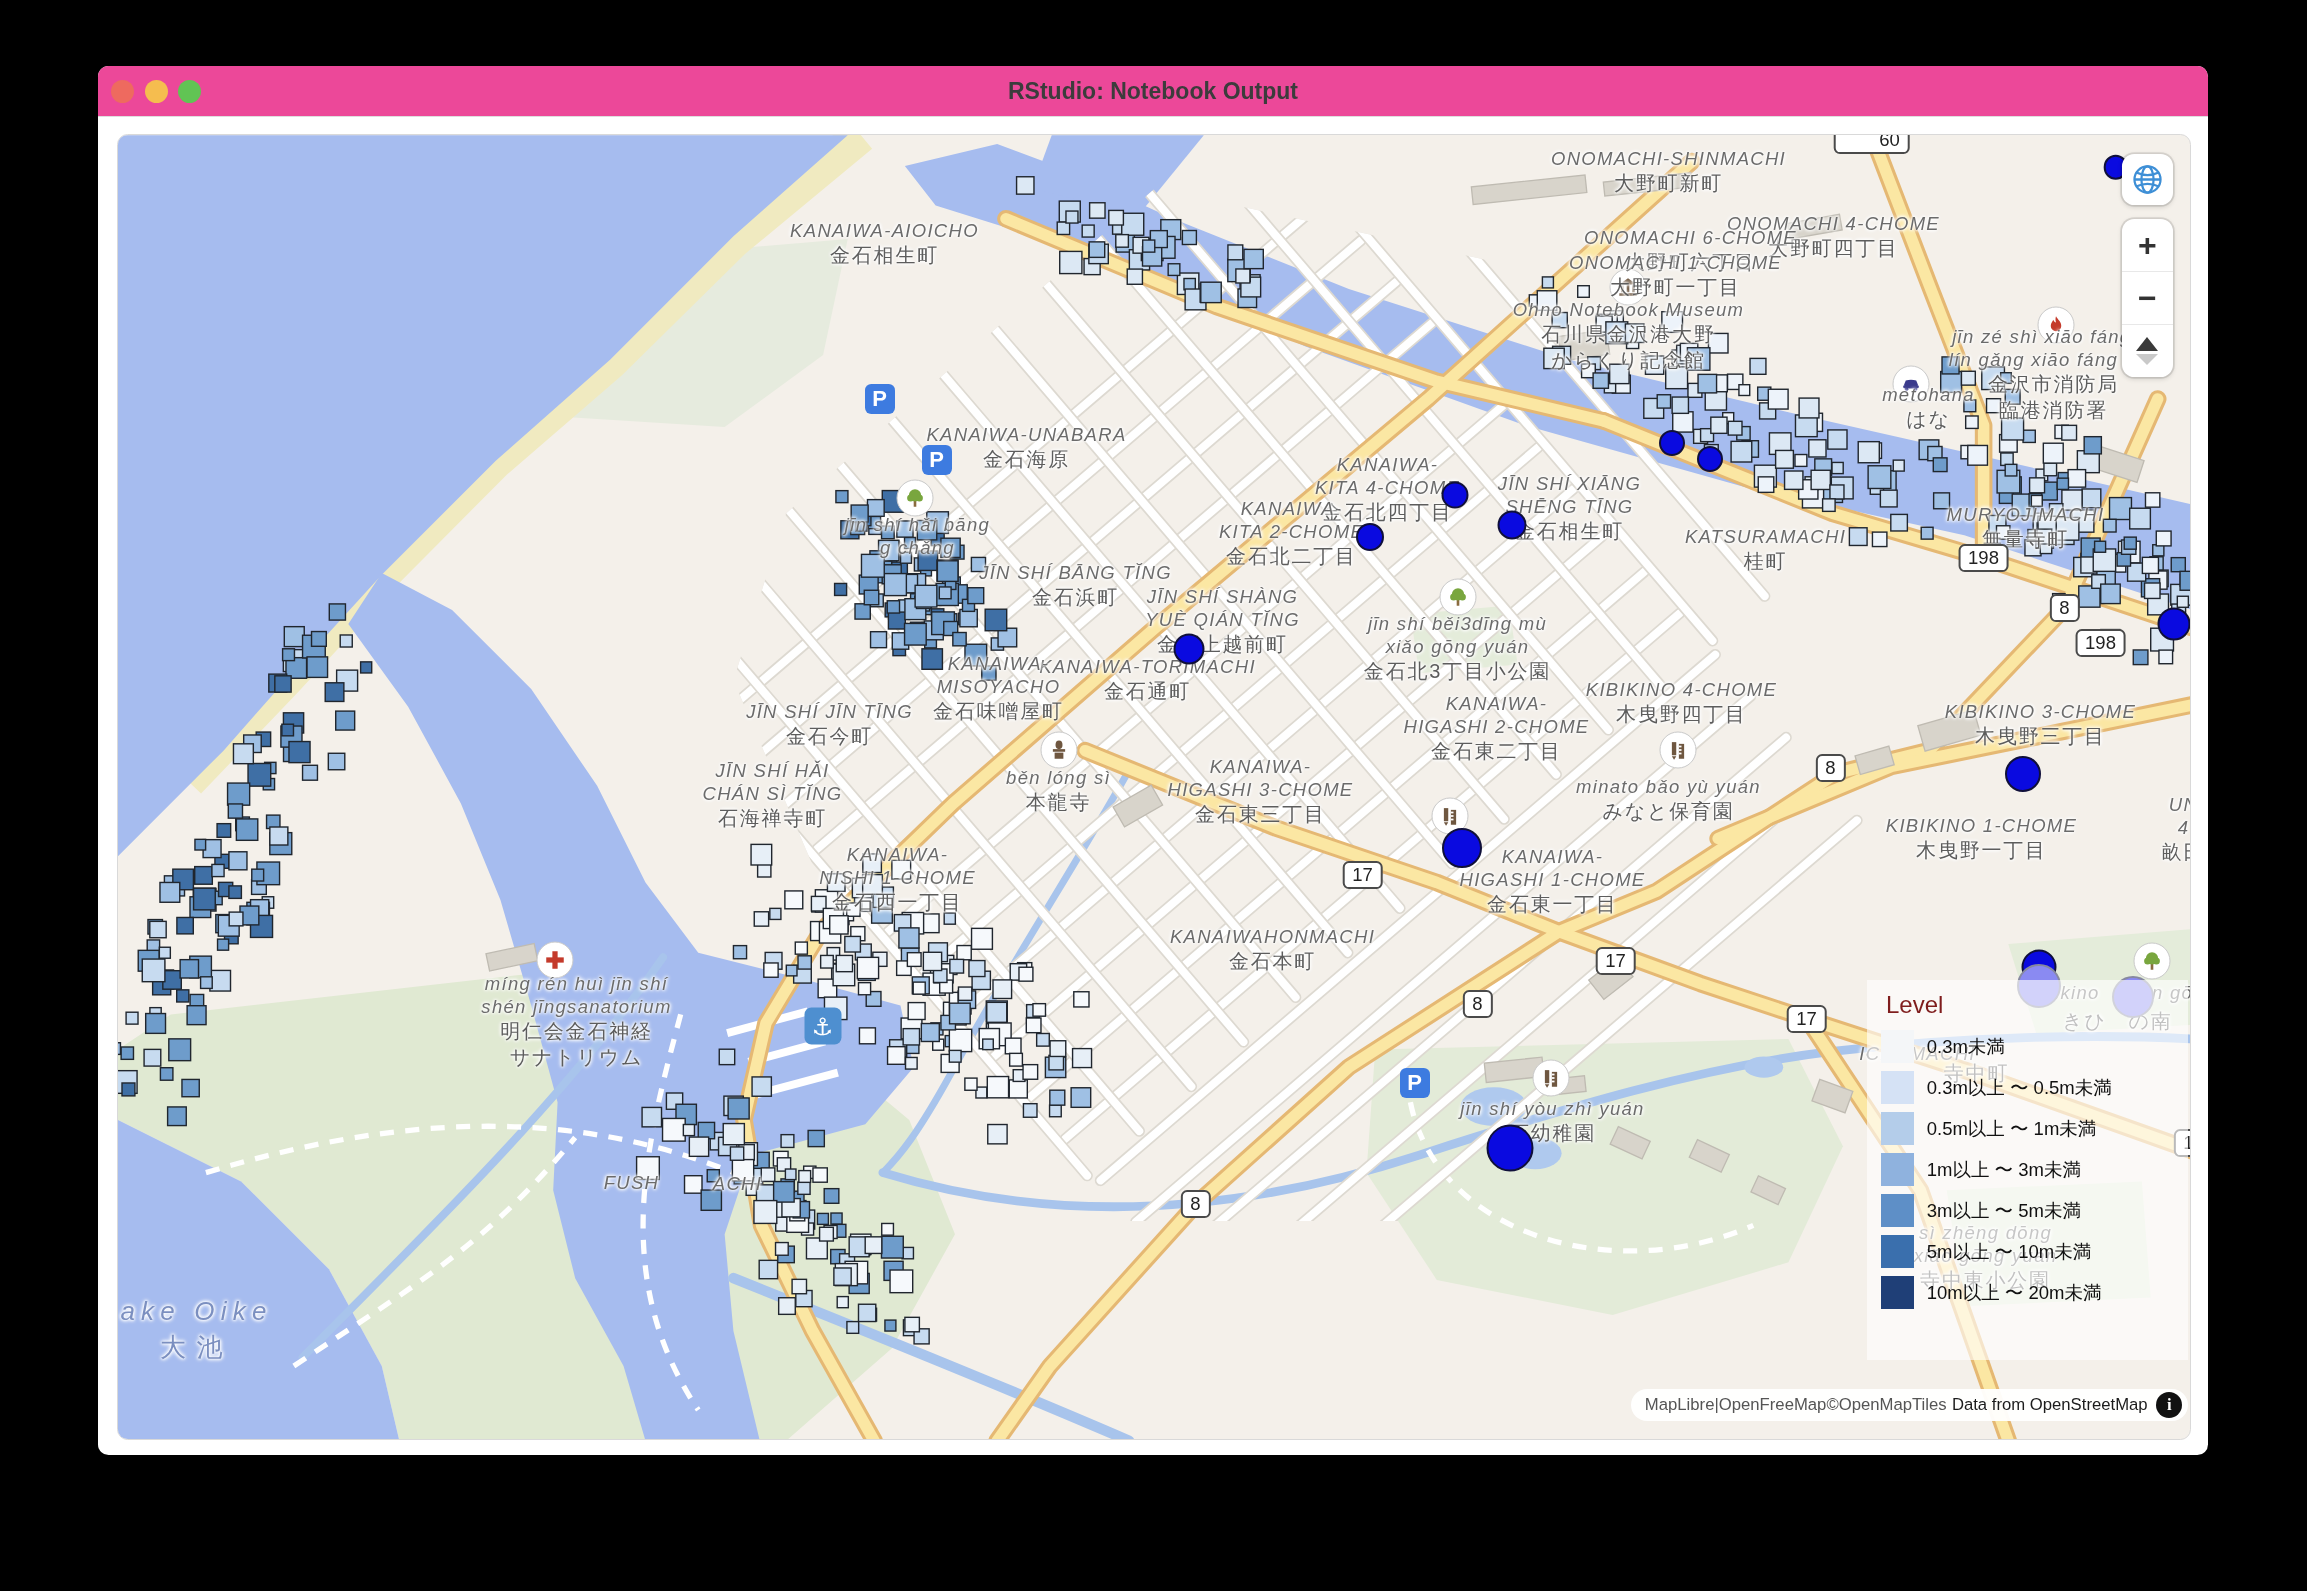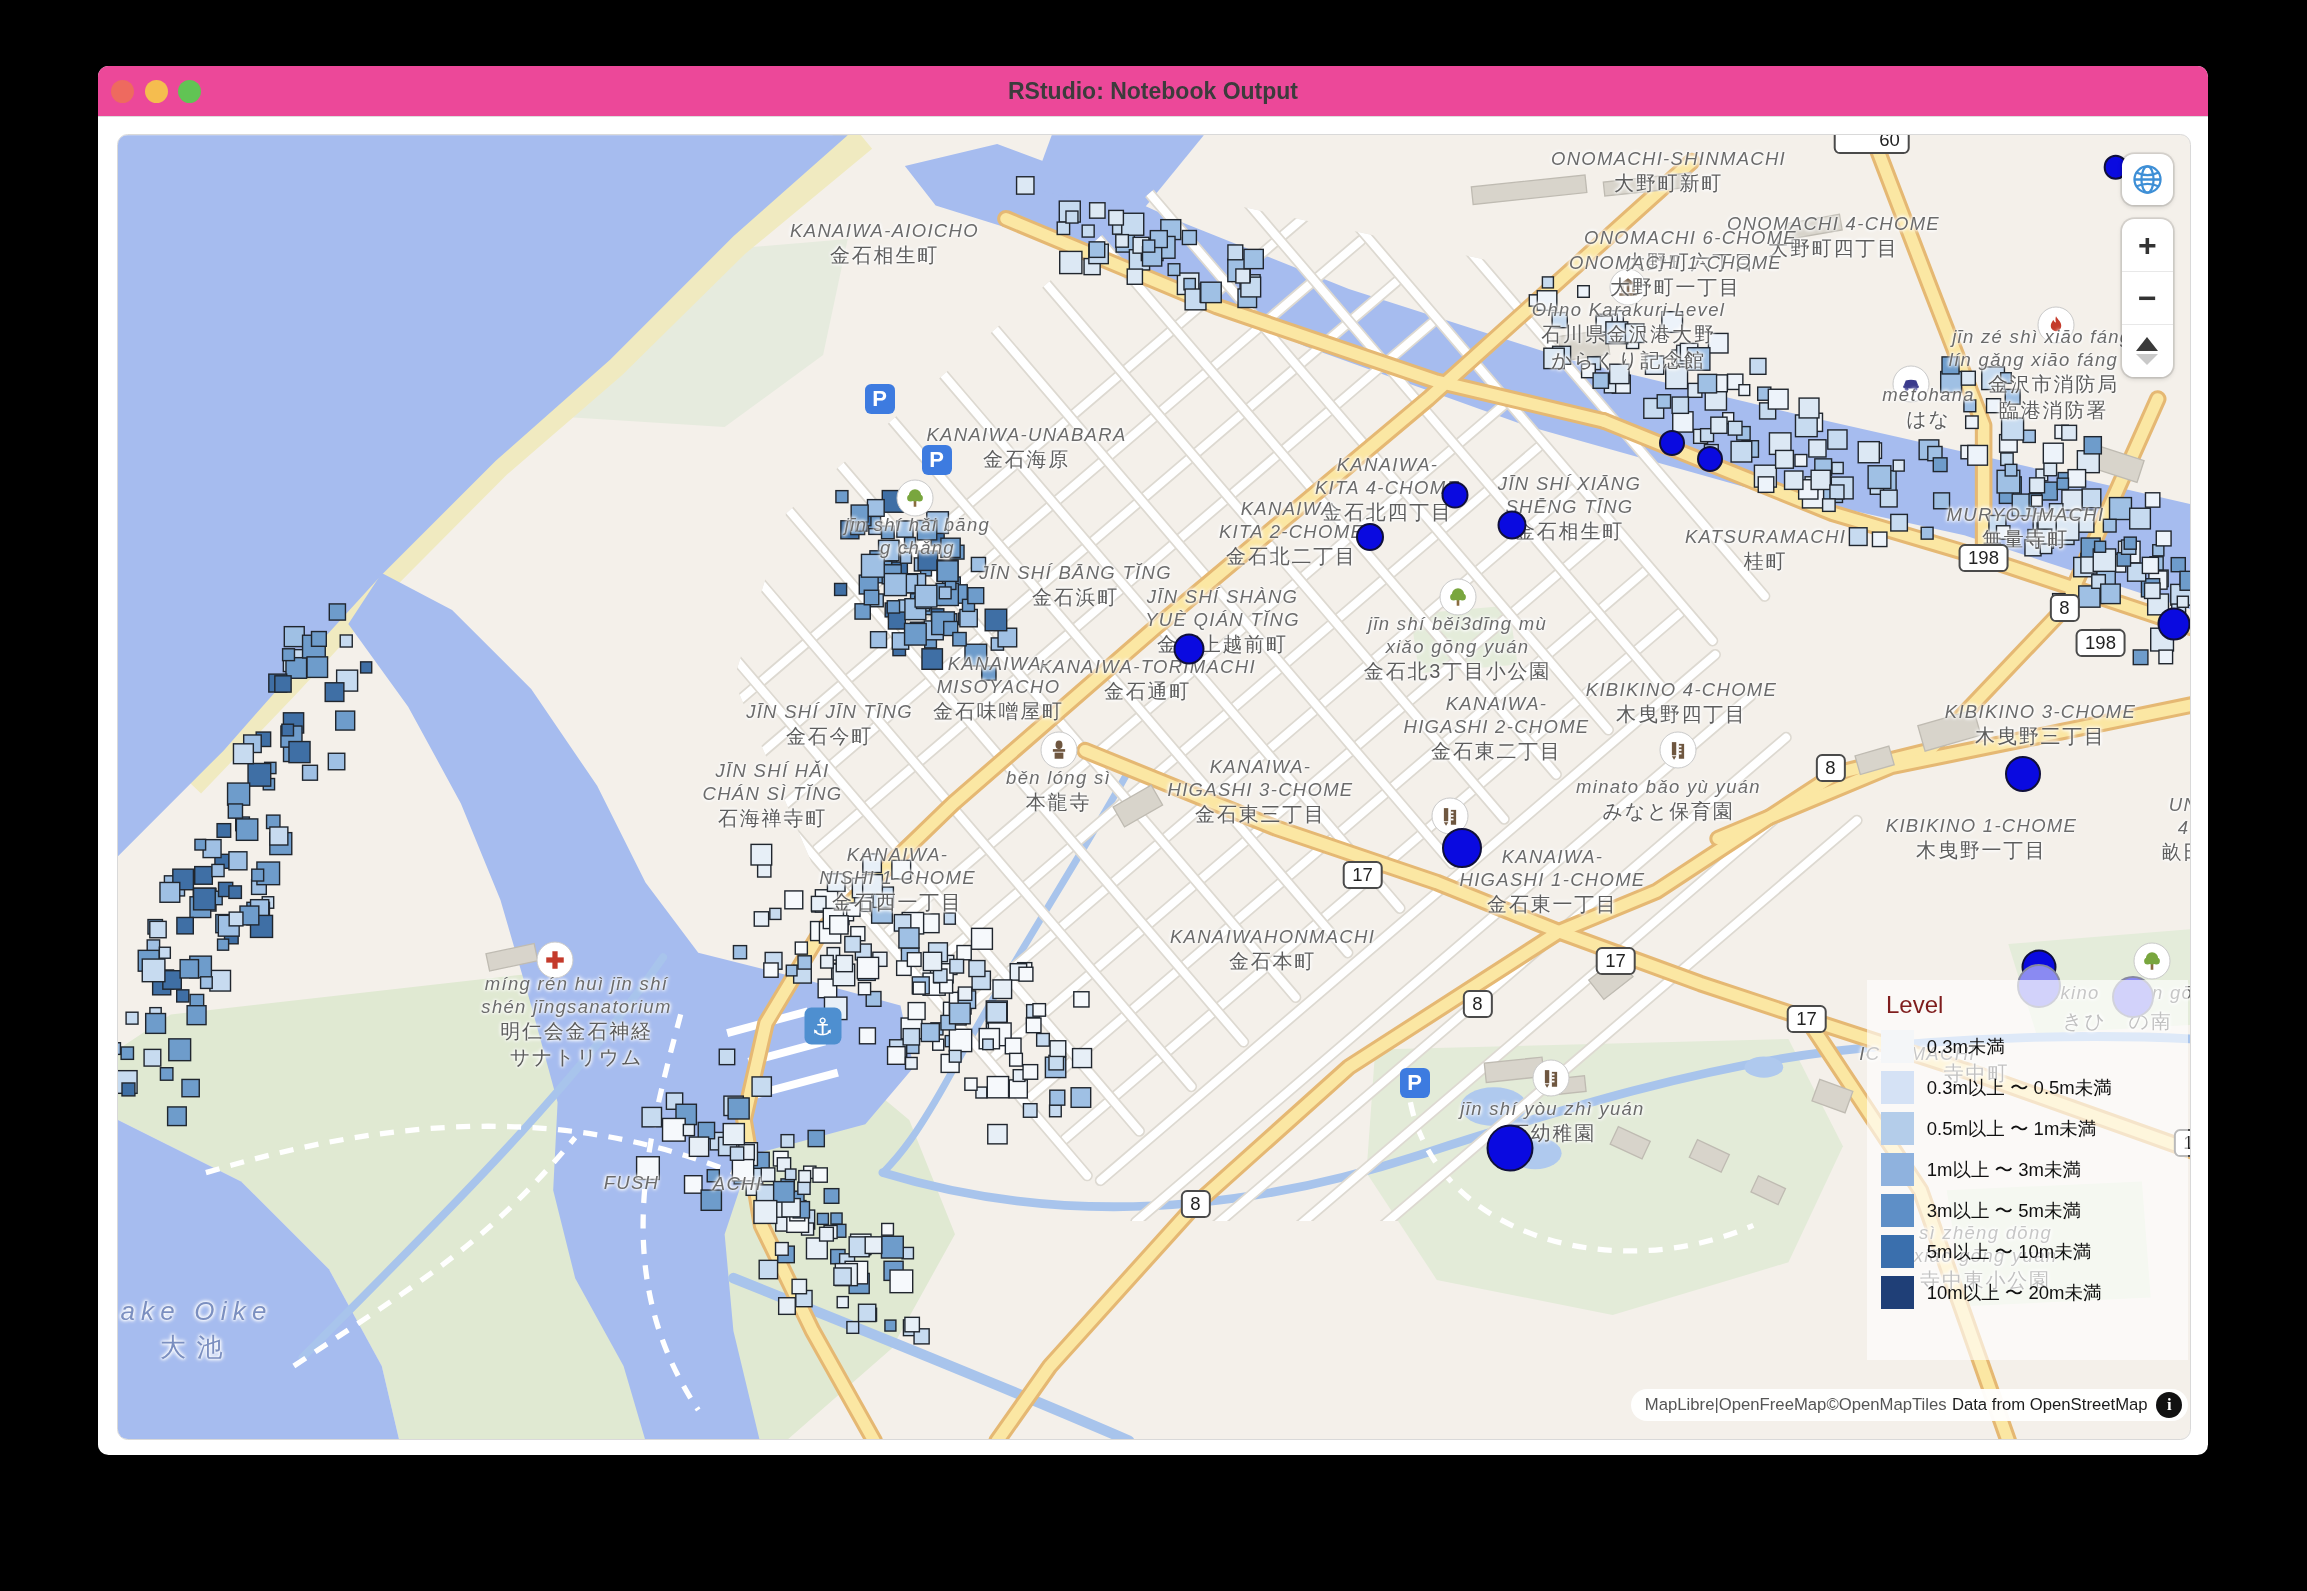"Ohno Karakuri Level" span.en { text: Karakuri Level -> Notebook Museum }
